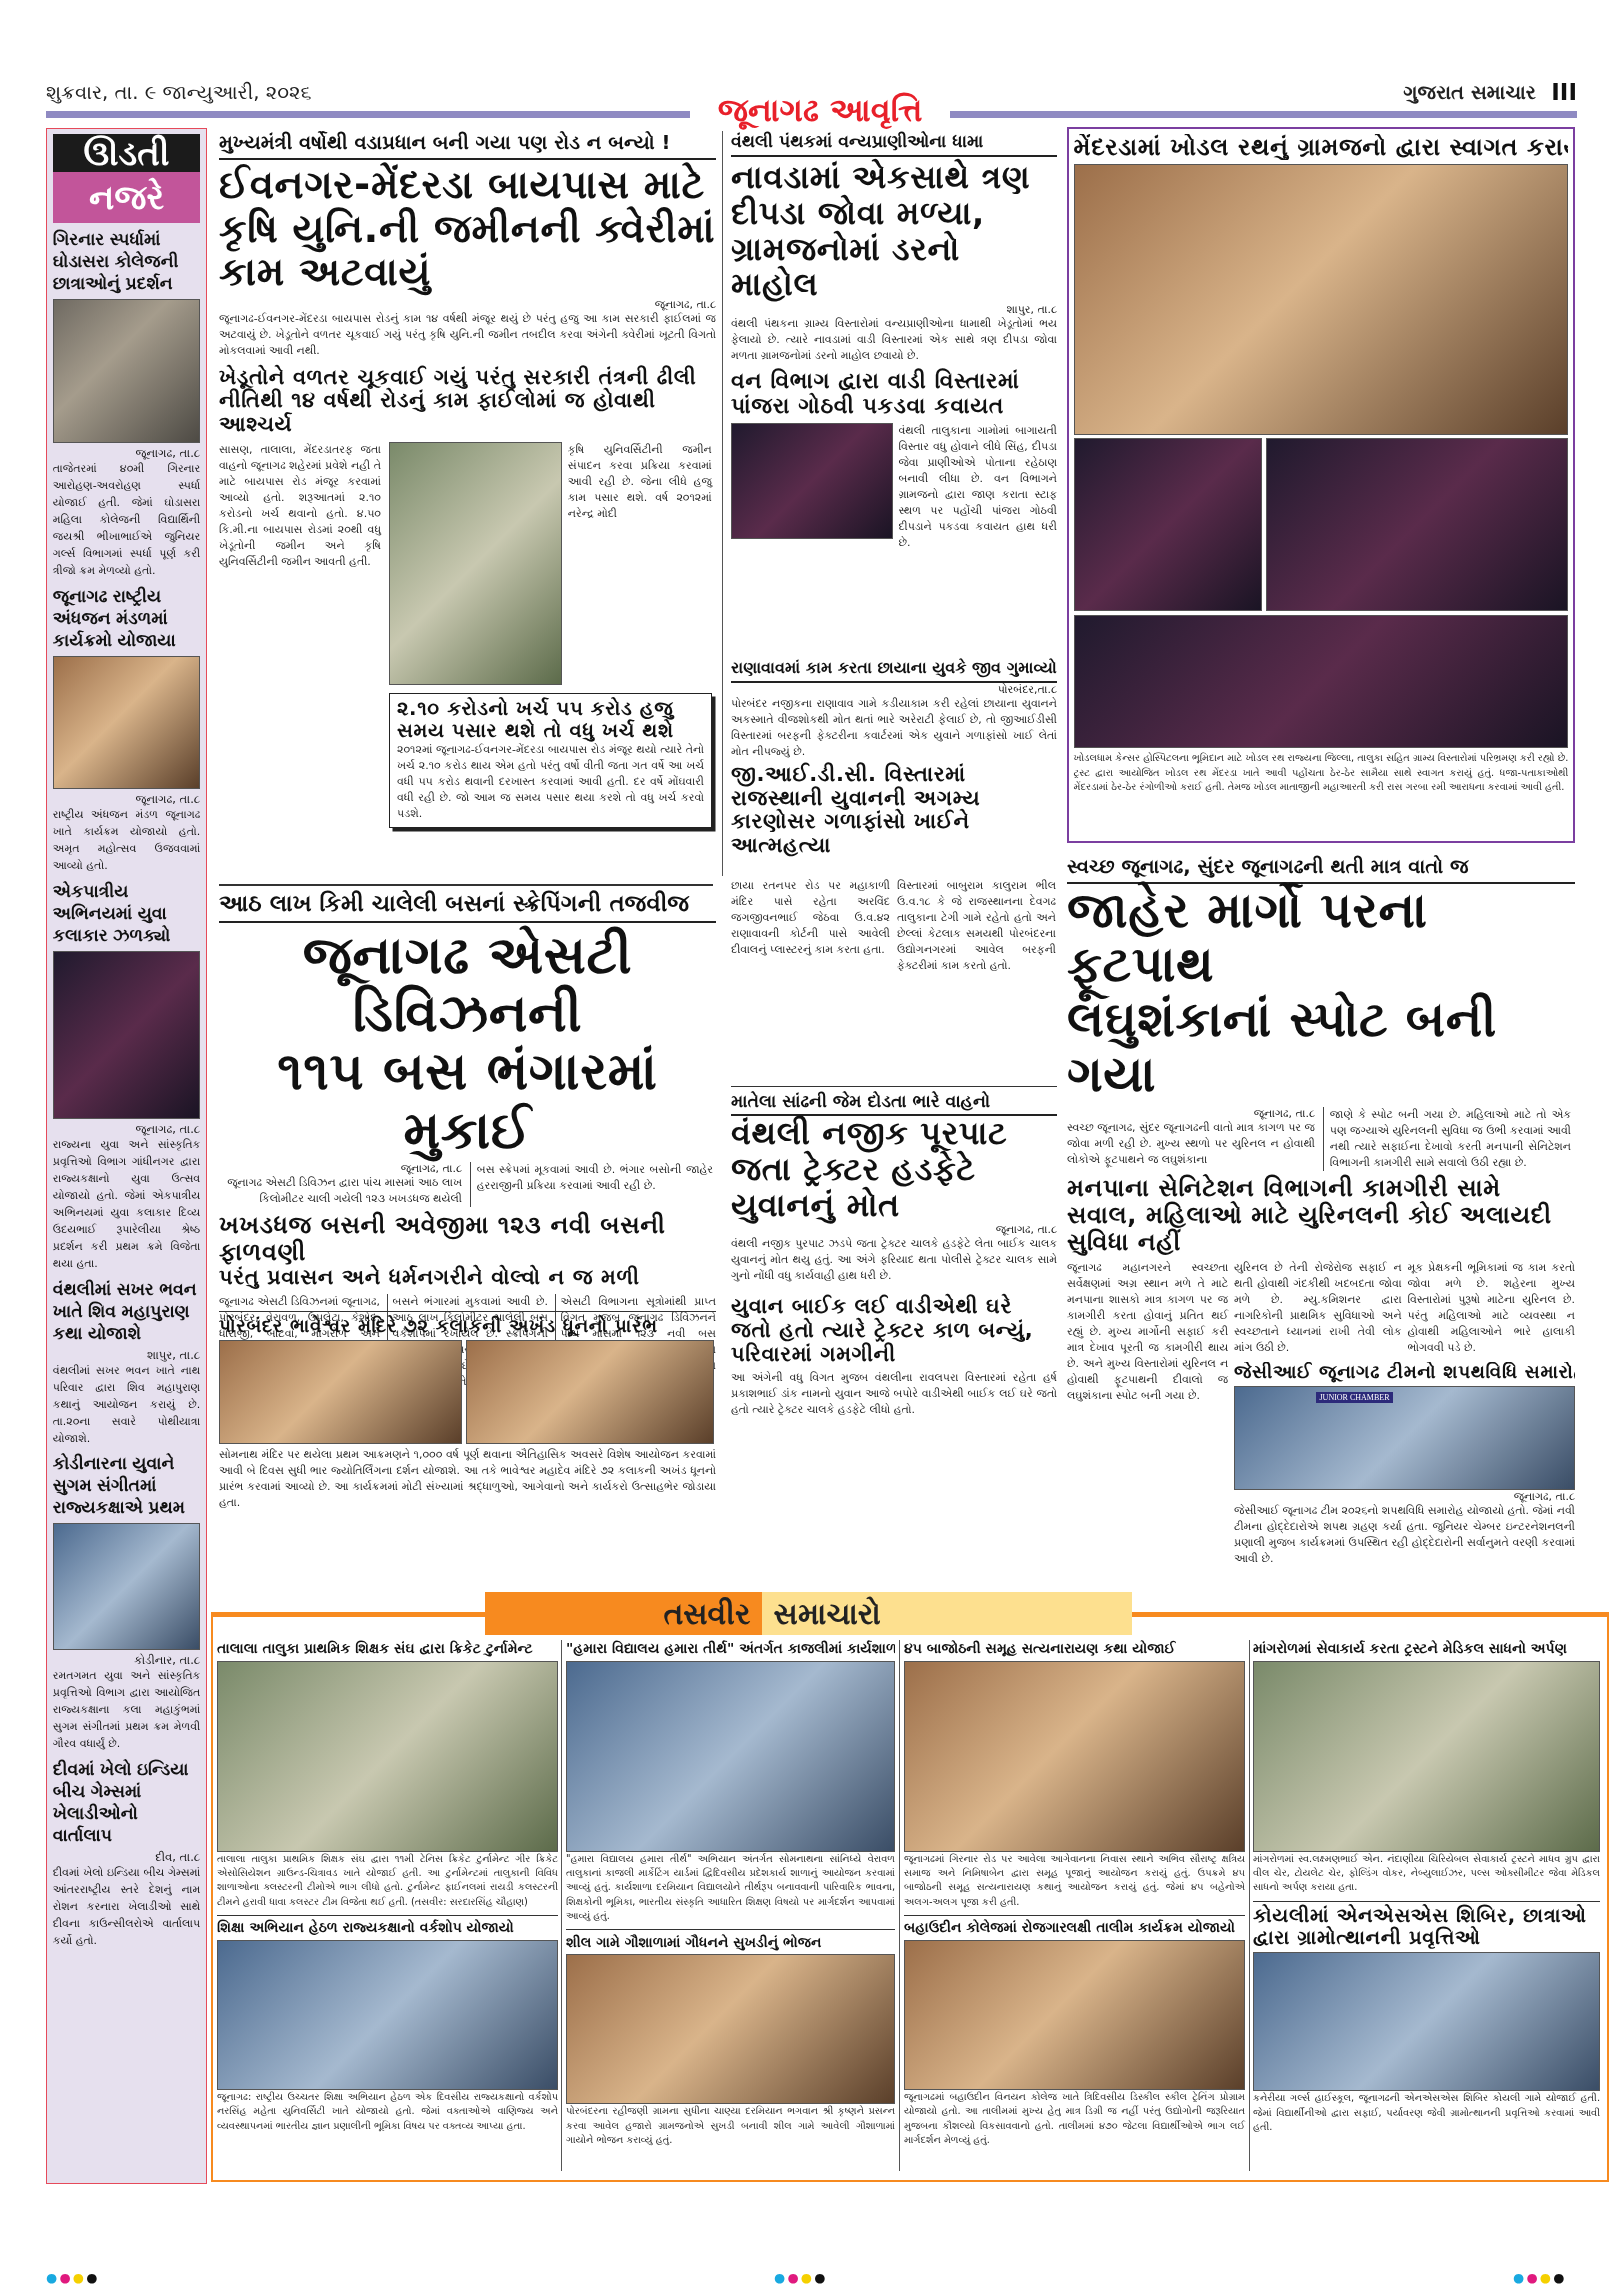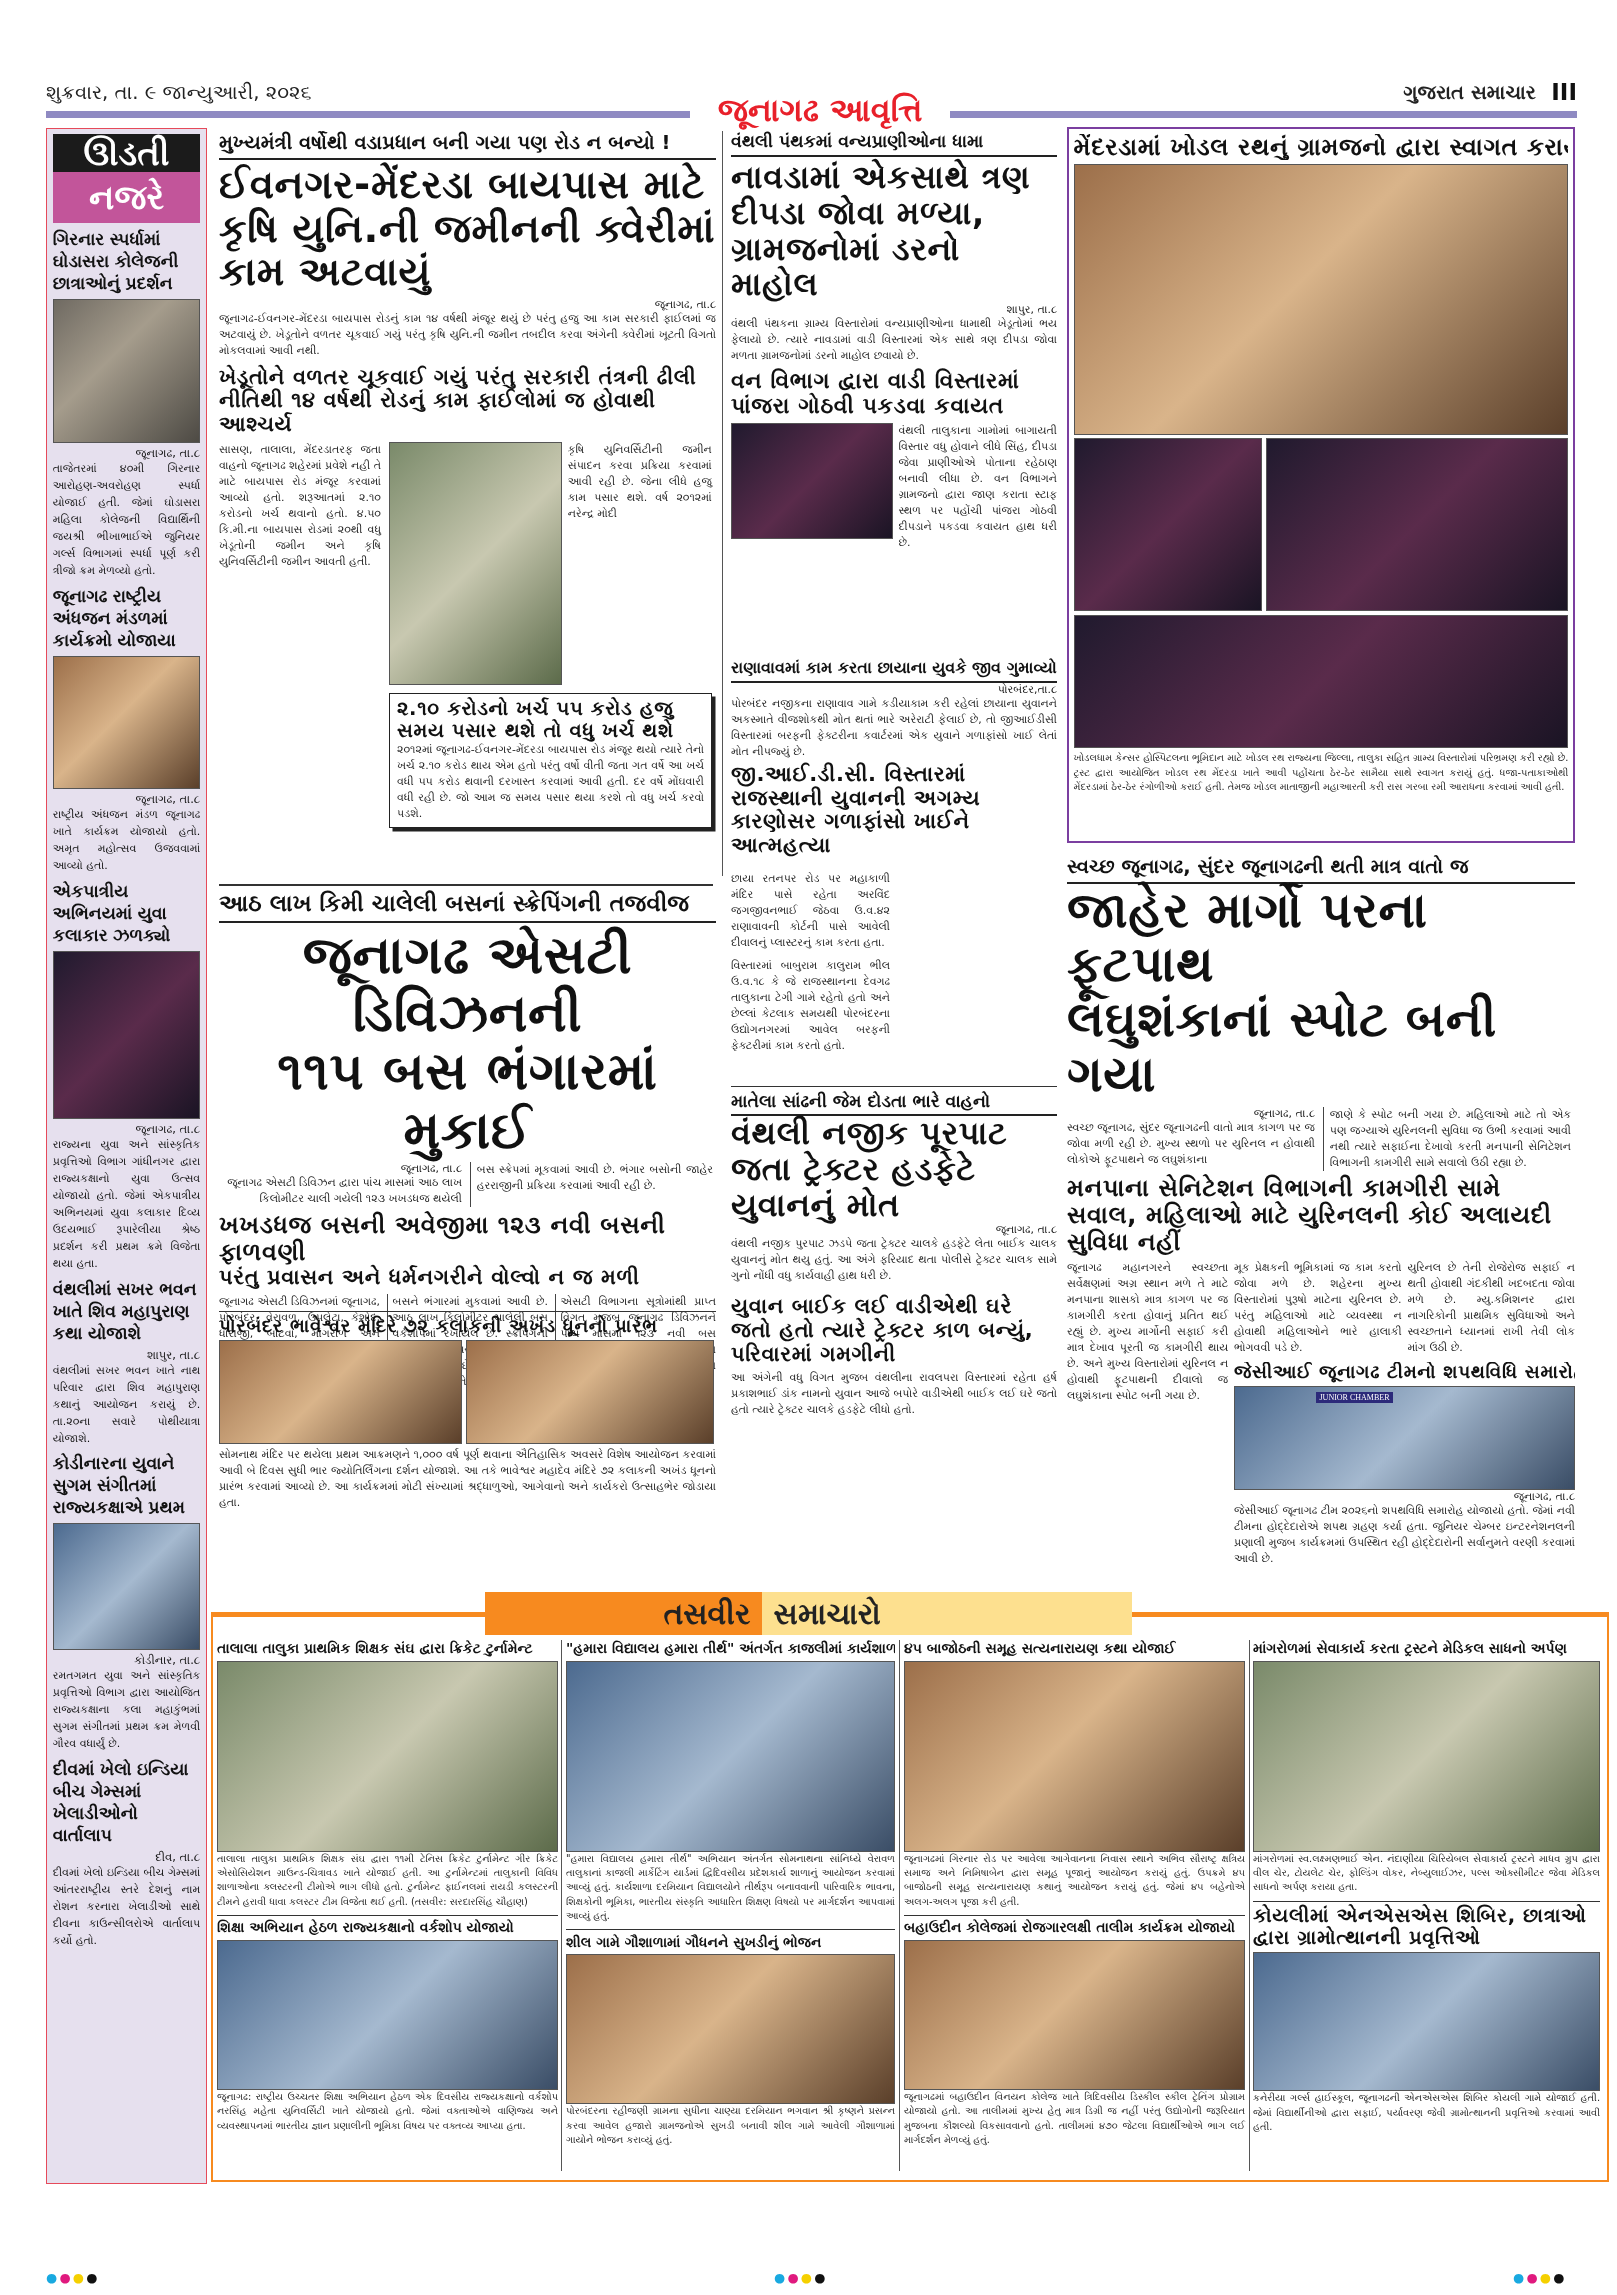"છાયા રતનપર રોડ પર મહાકાળી" div { flex-direction: column -> none; margin-top: 14px -> 21px }
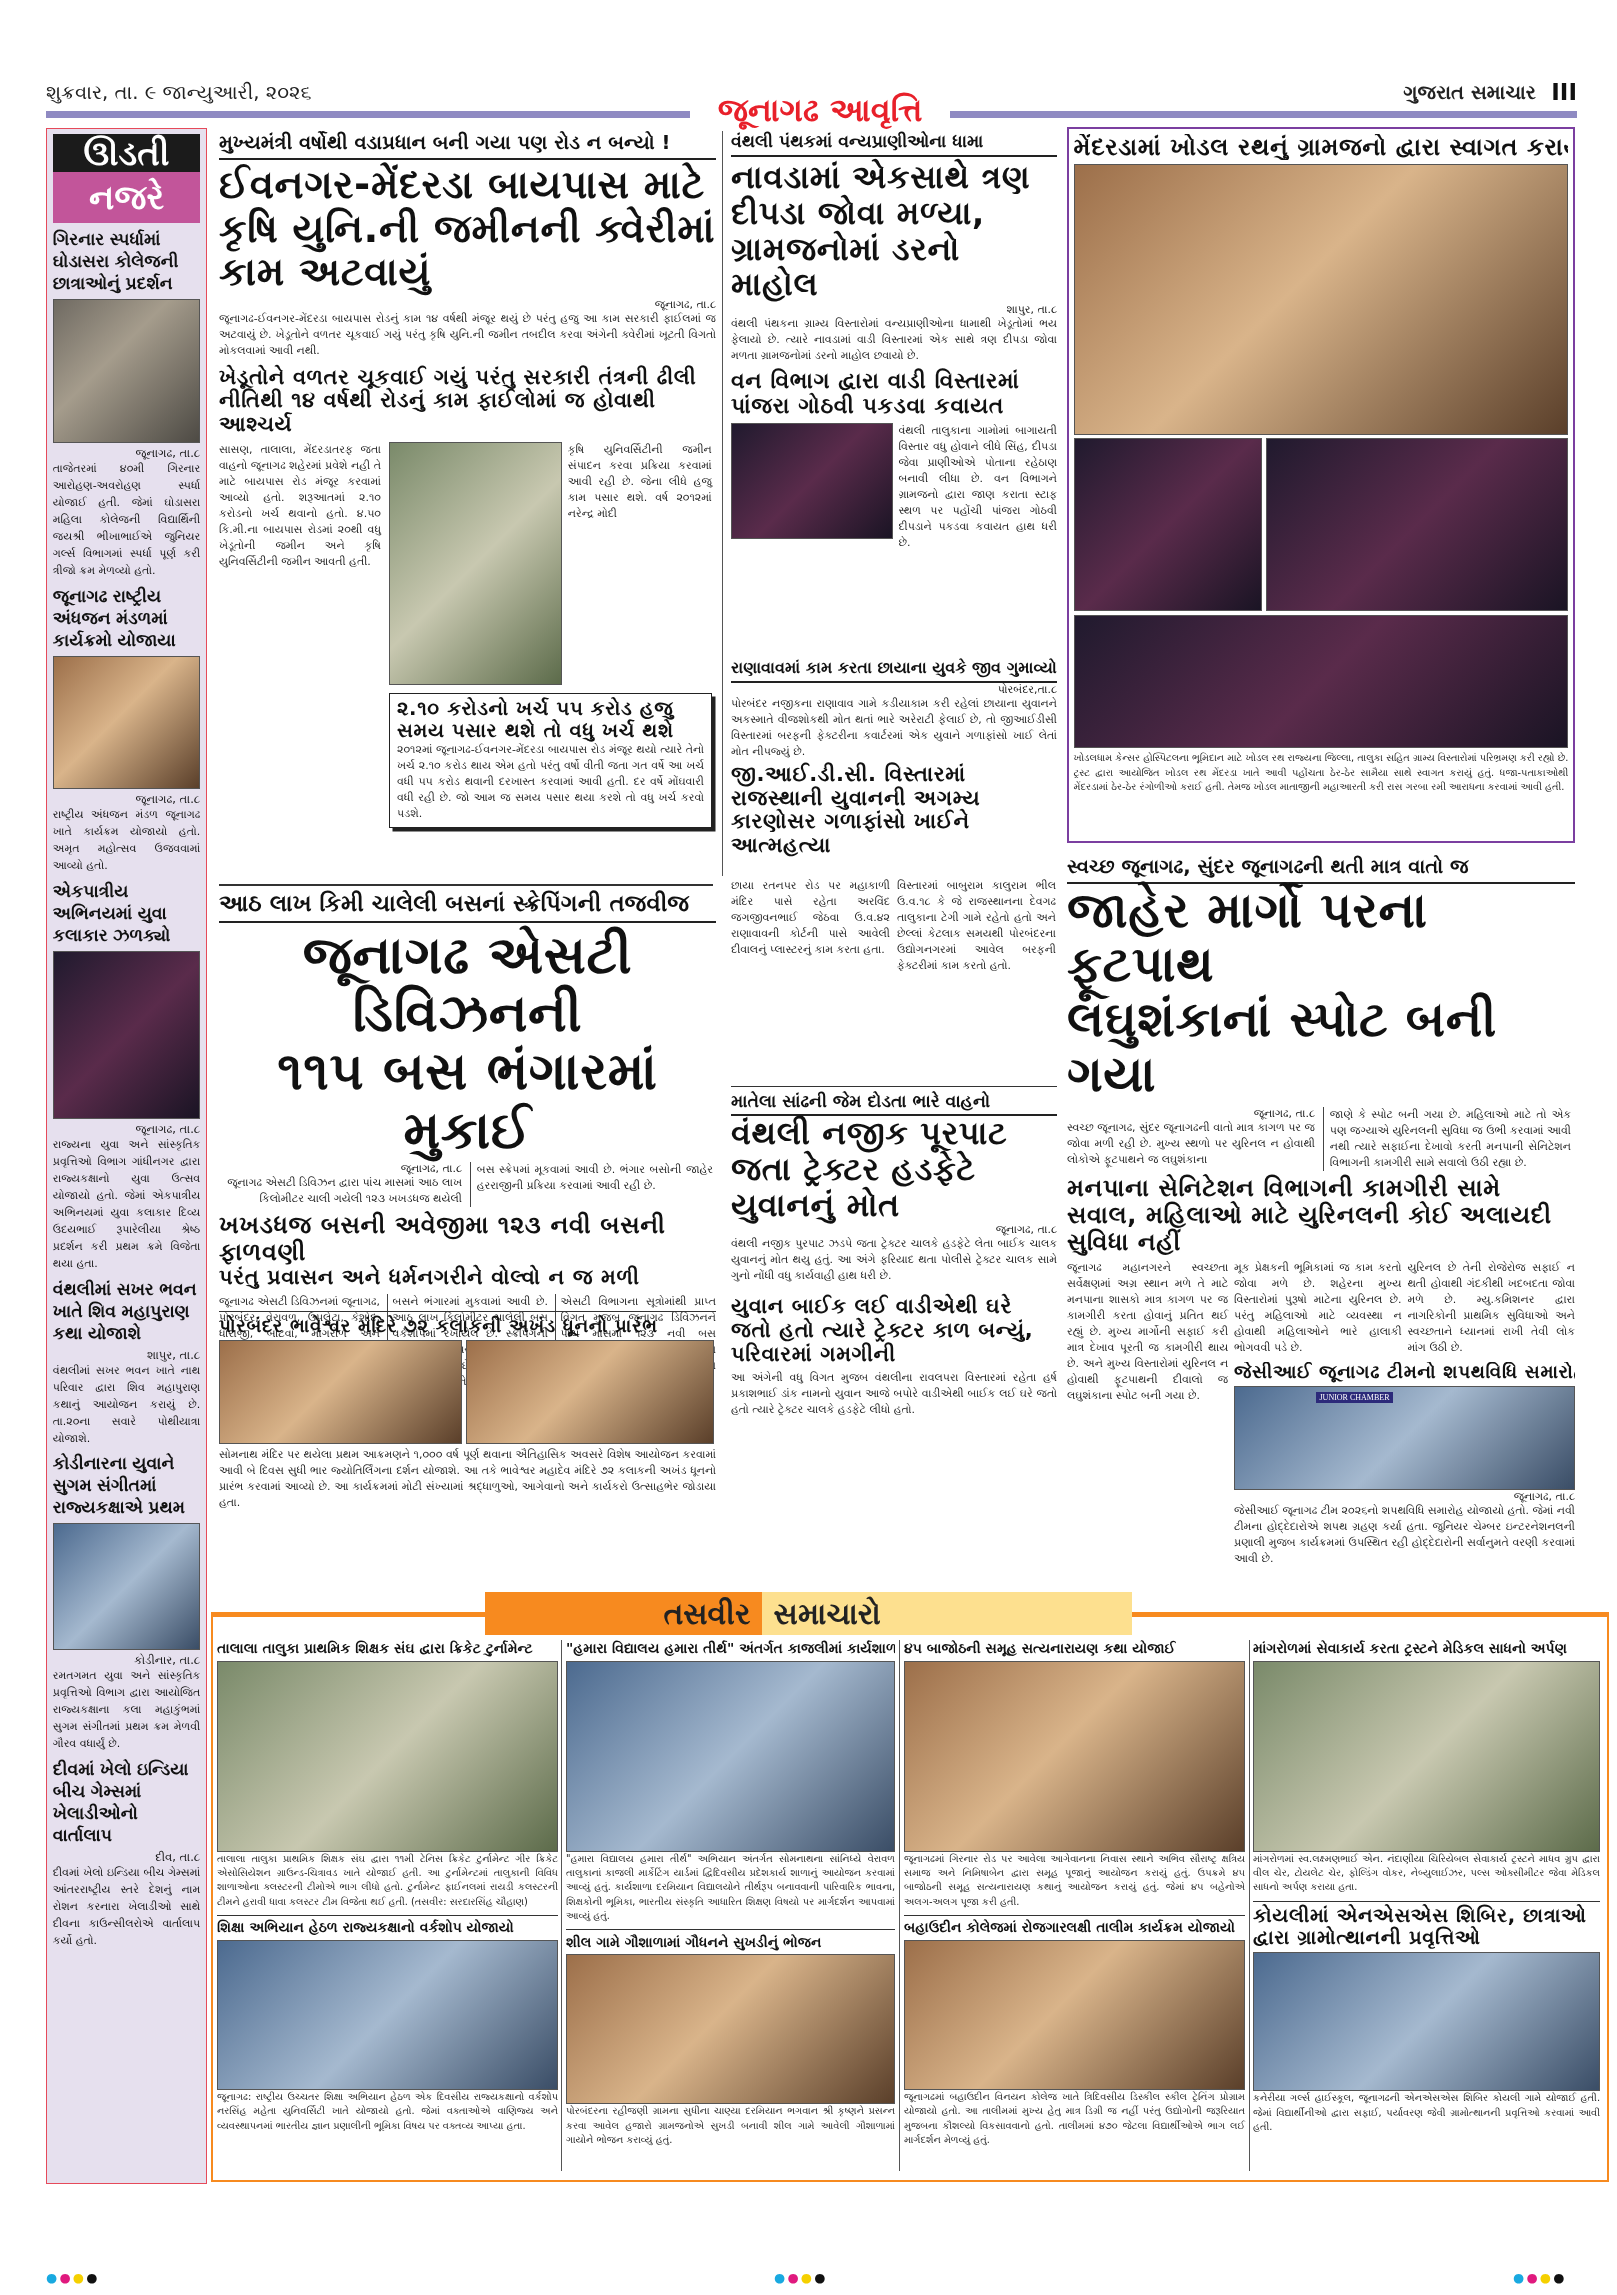"મૂક પ્રેક્ષકની ભૂમિકામાં જ કામ" div.body { order: before "યુરિનલ છે તેની રોજેરોજ સફાઈ" -> after "યુરિનલ છે તેની રોજેરોજ સફાઈ" }
